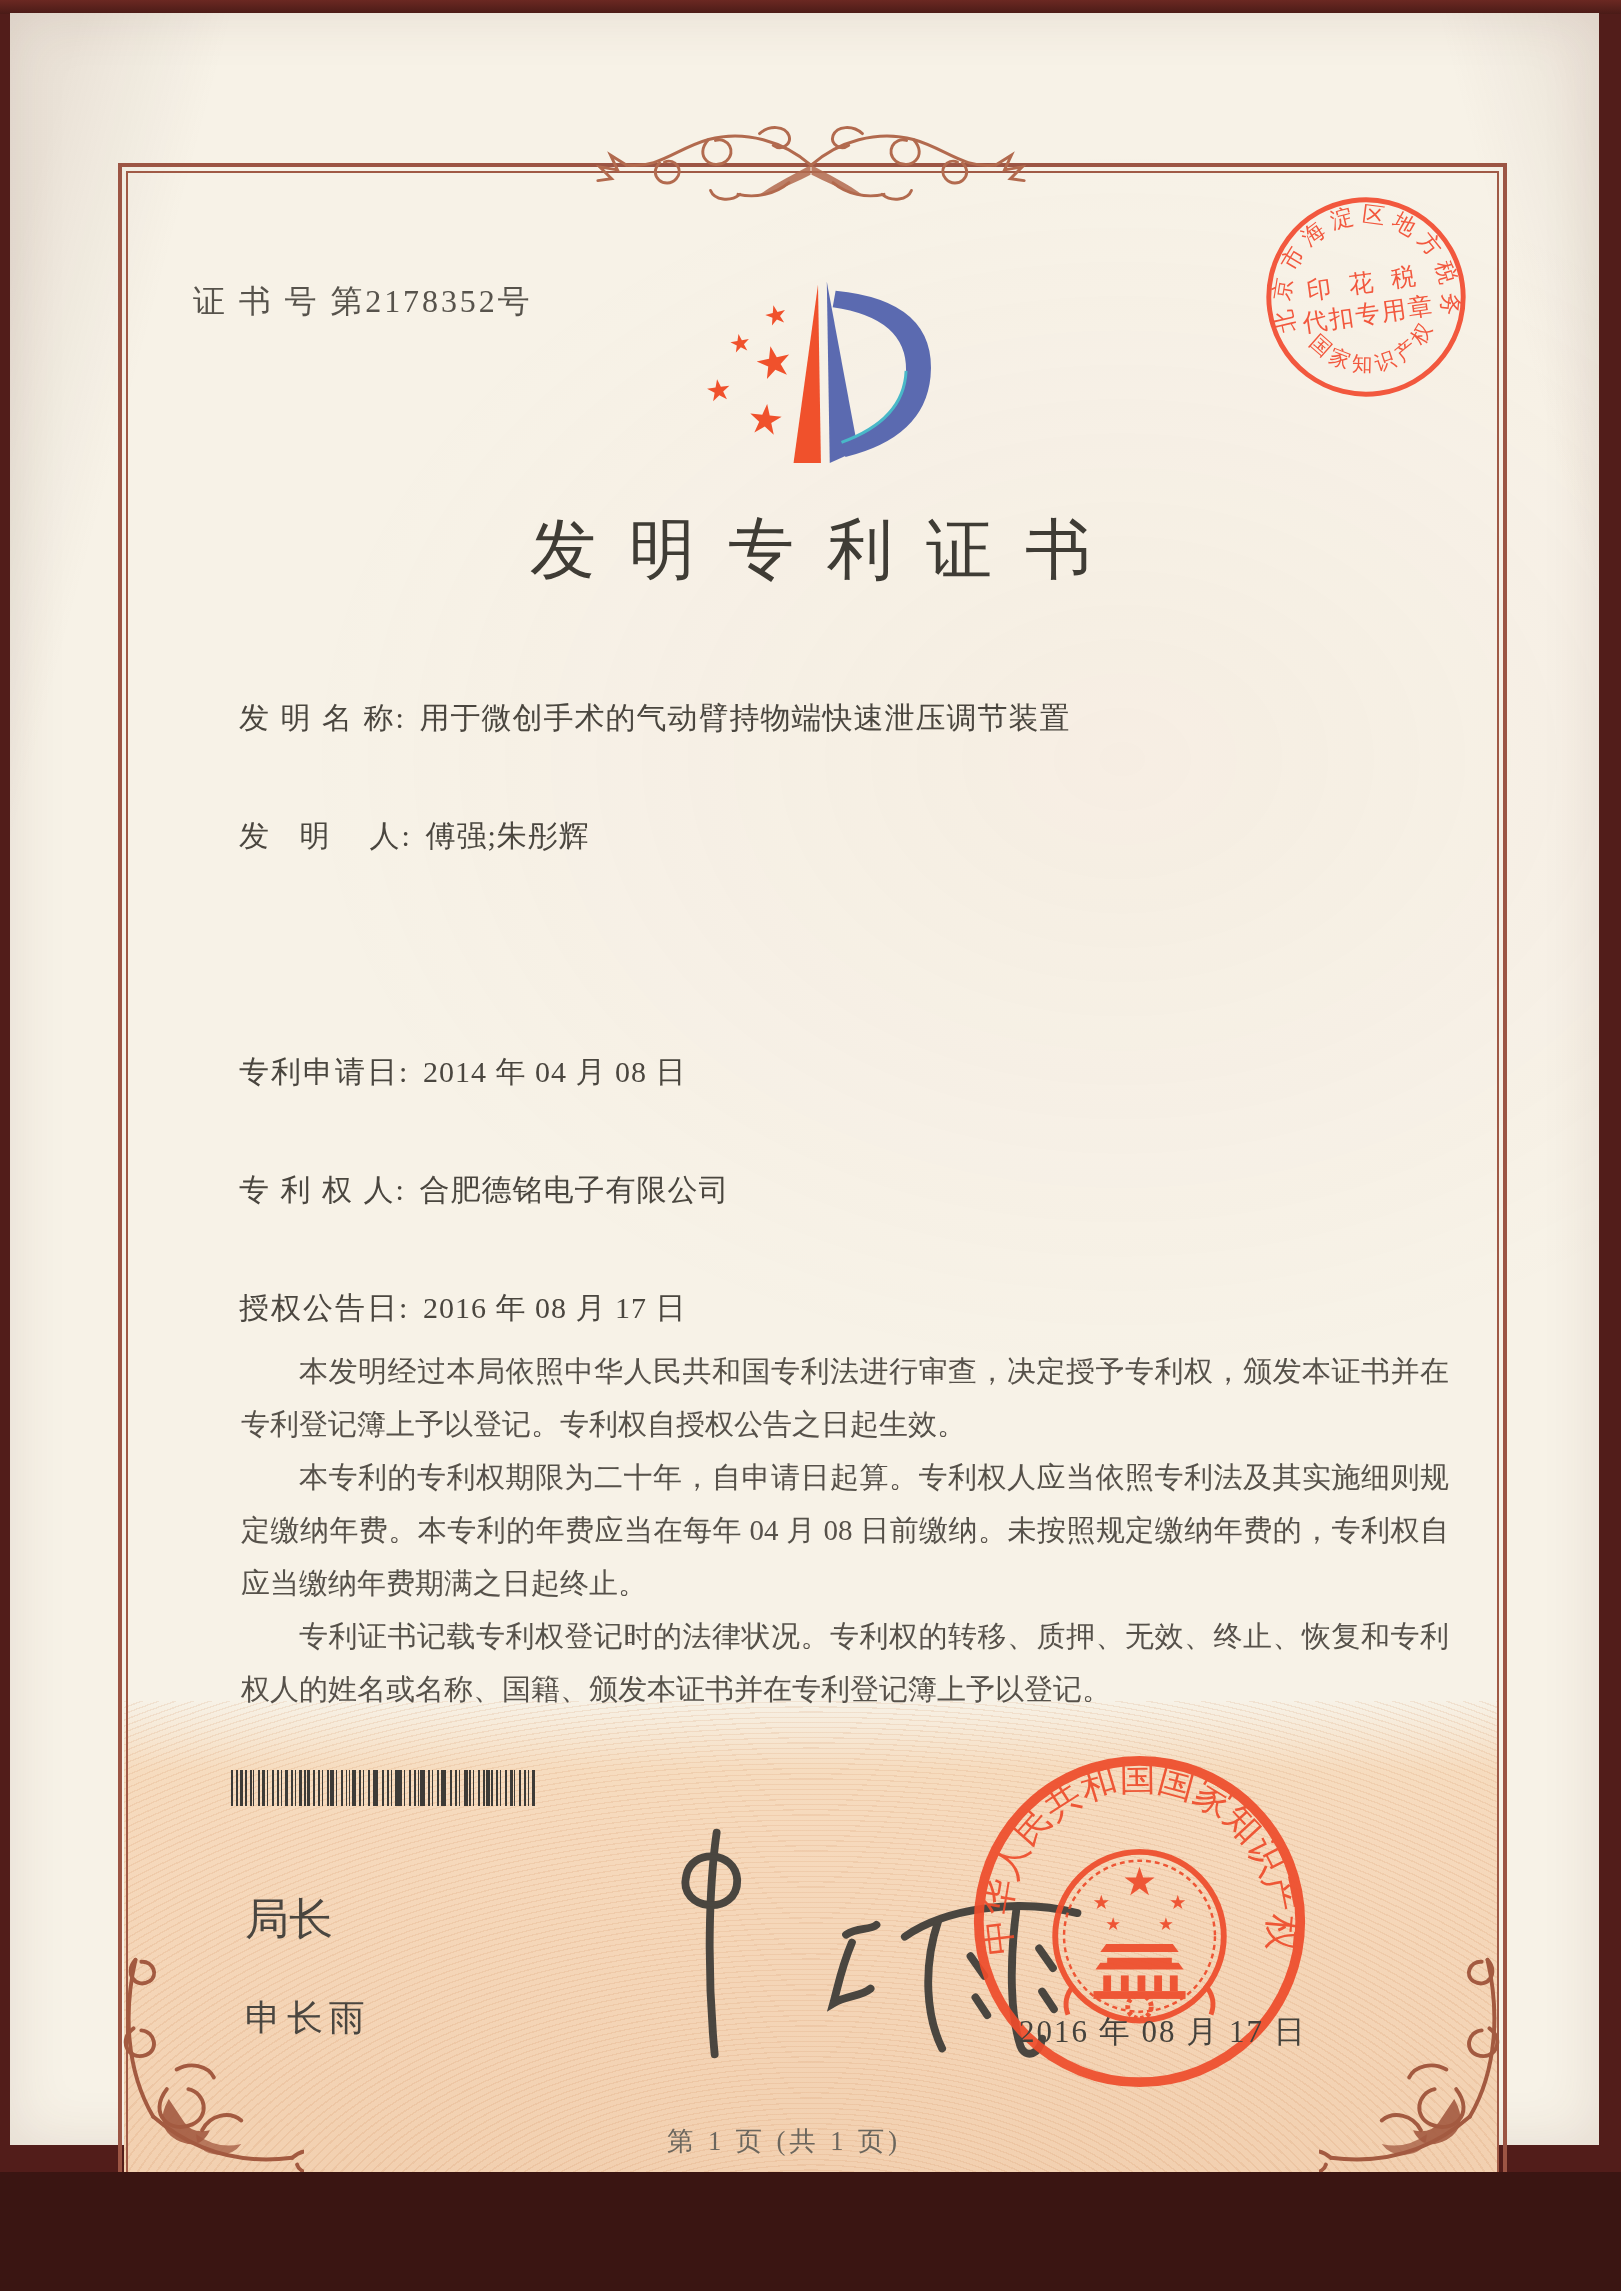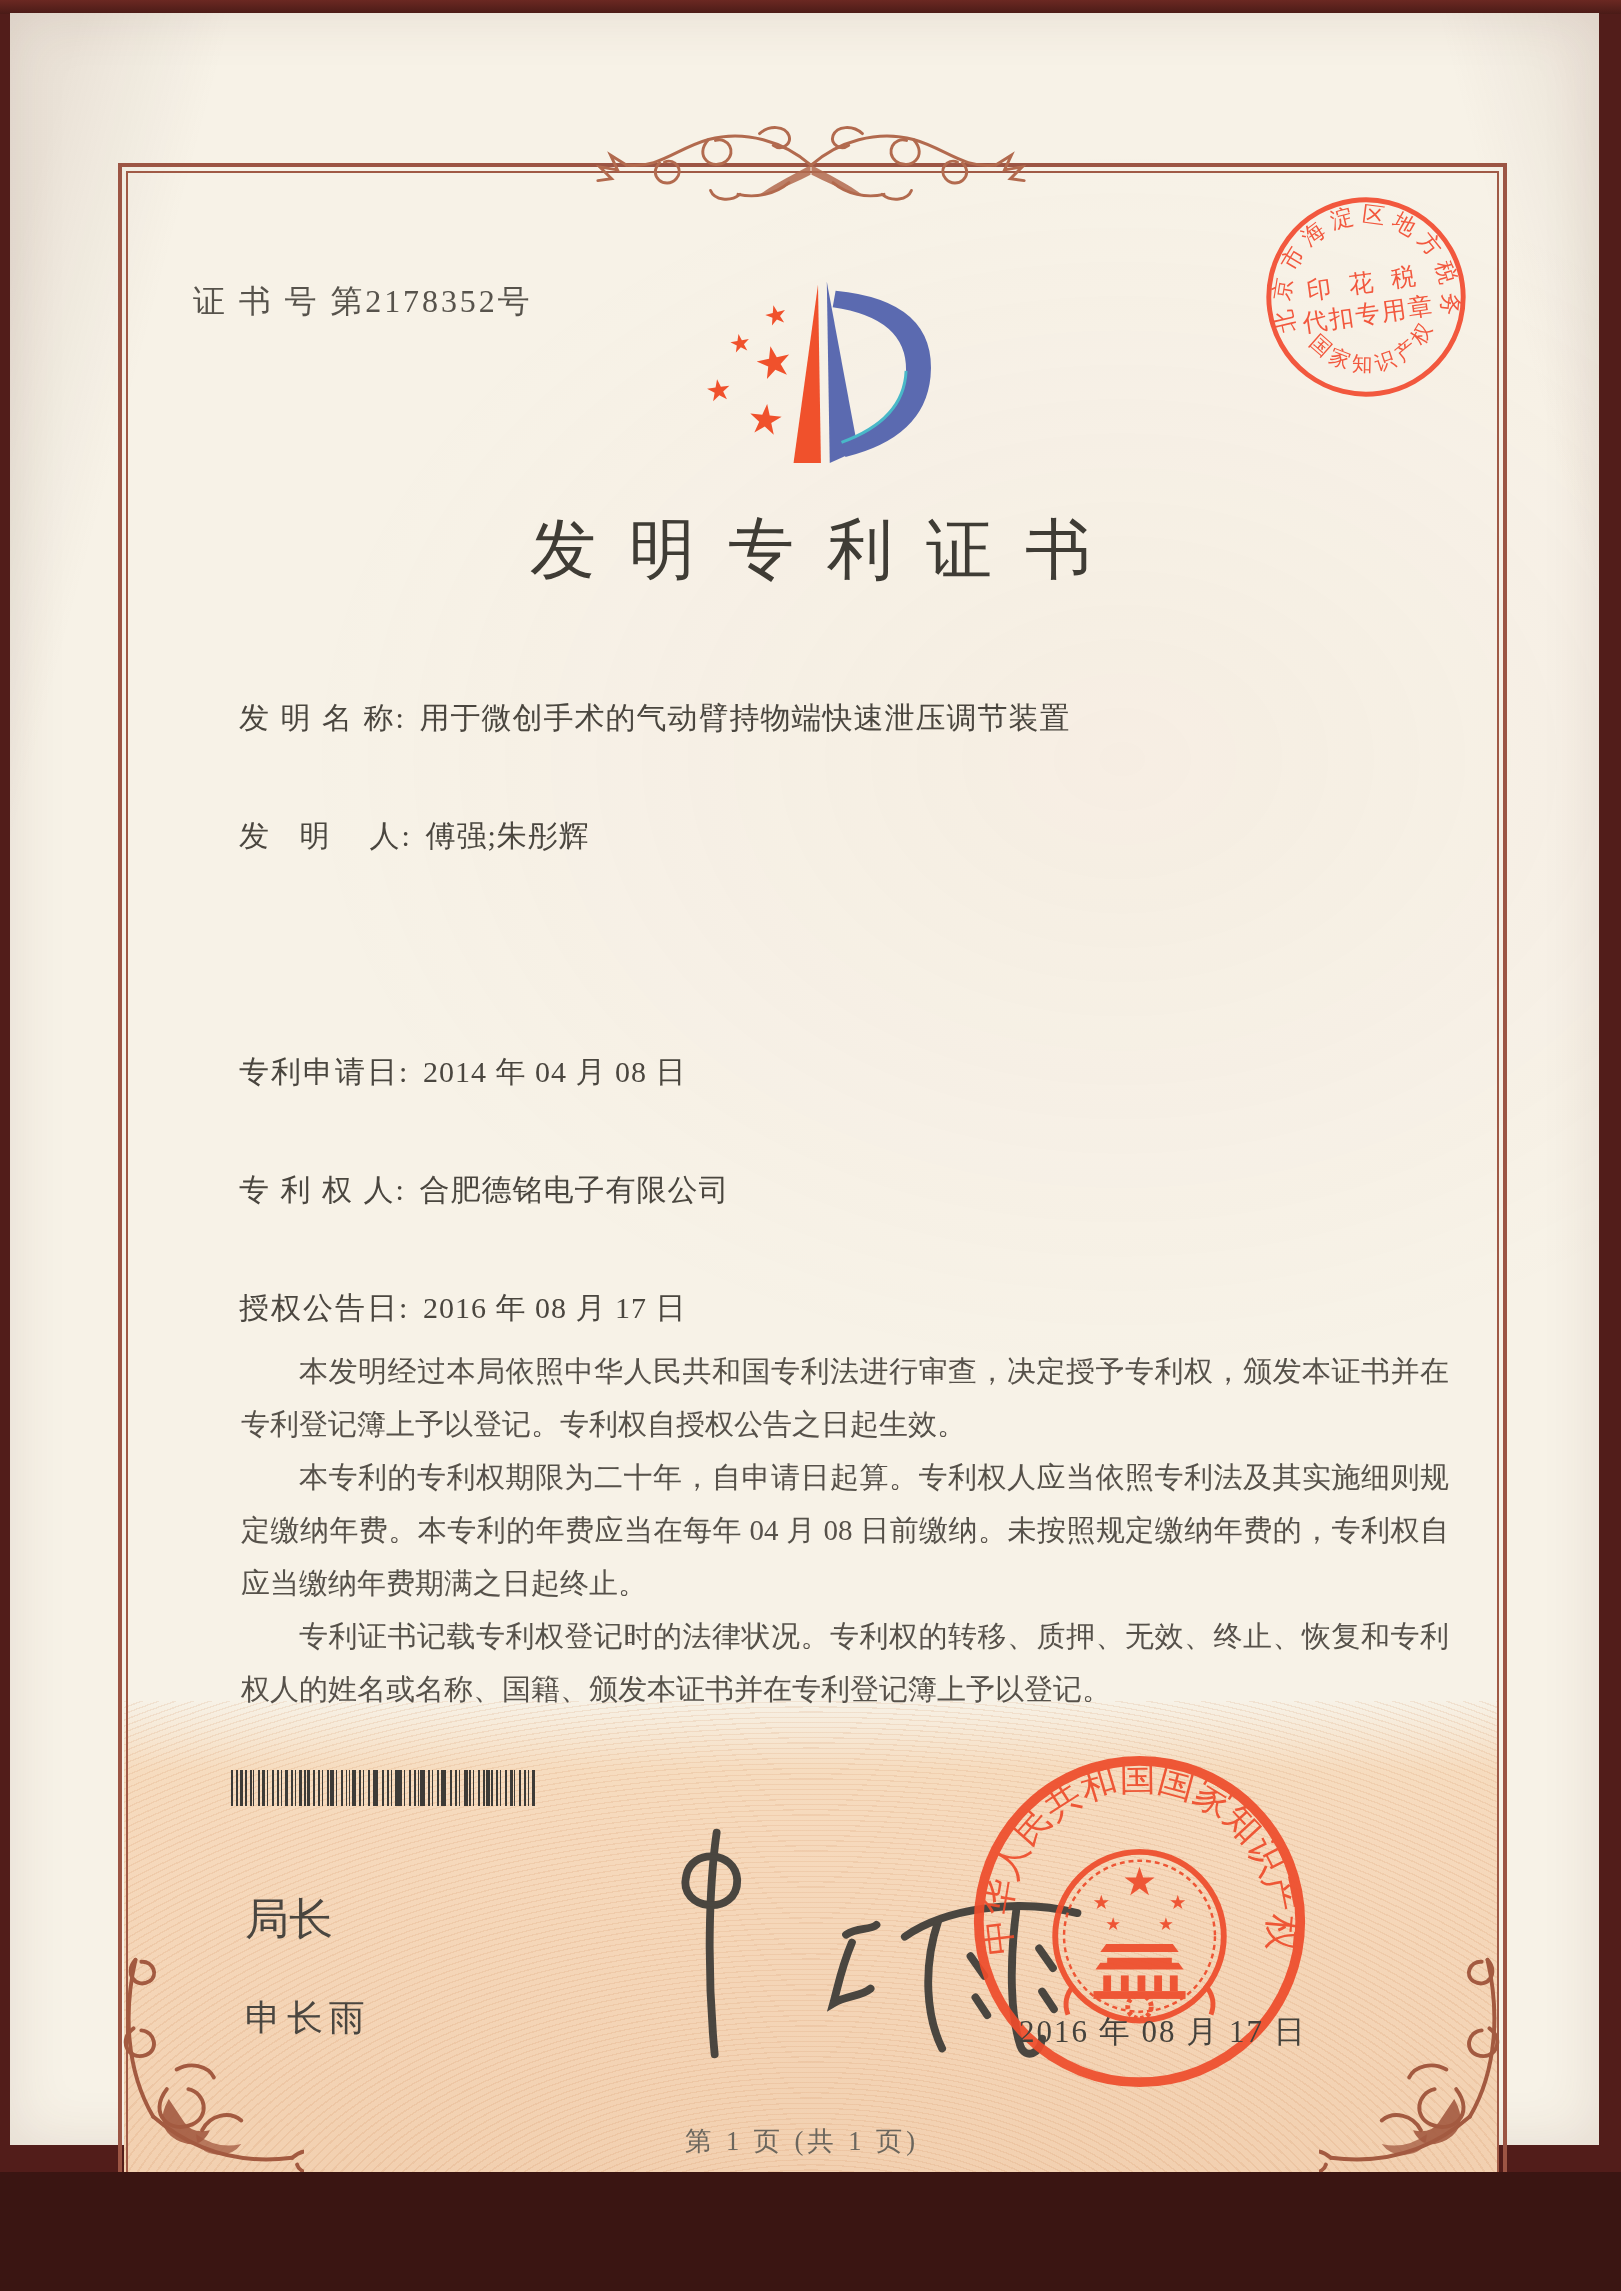"第 1 页 (共 1" .page-footer { padding-left: 18px -> none }
